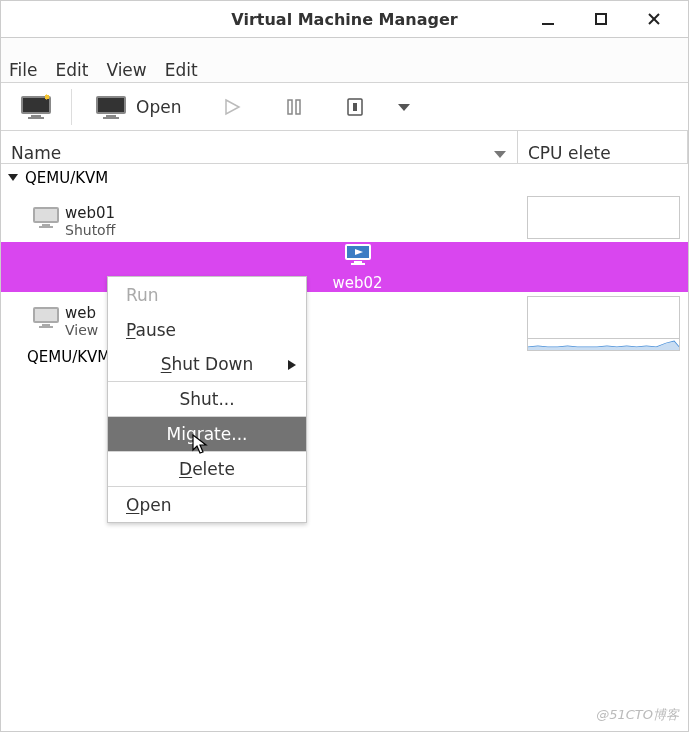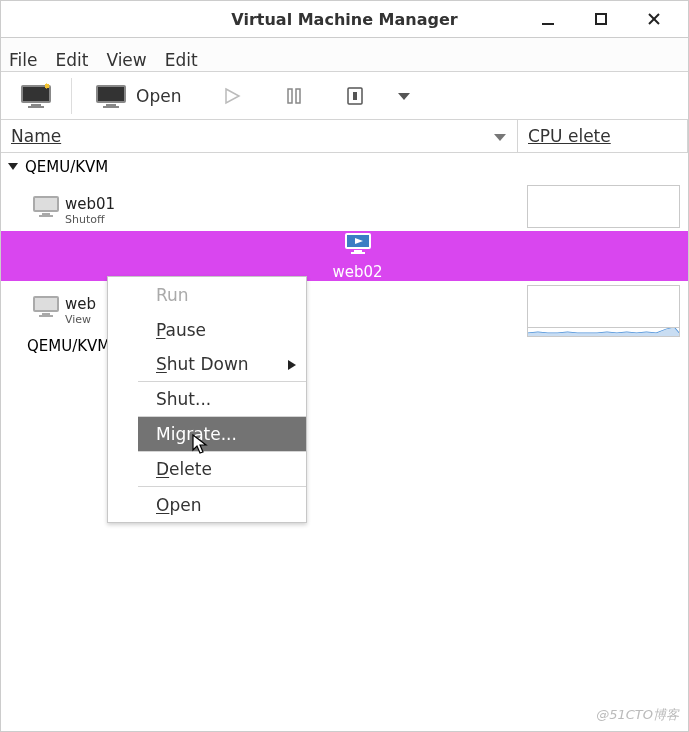"File" .menubar { padding: 12px 8px -> 22px 8px }
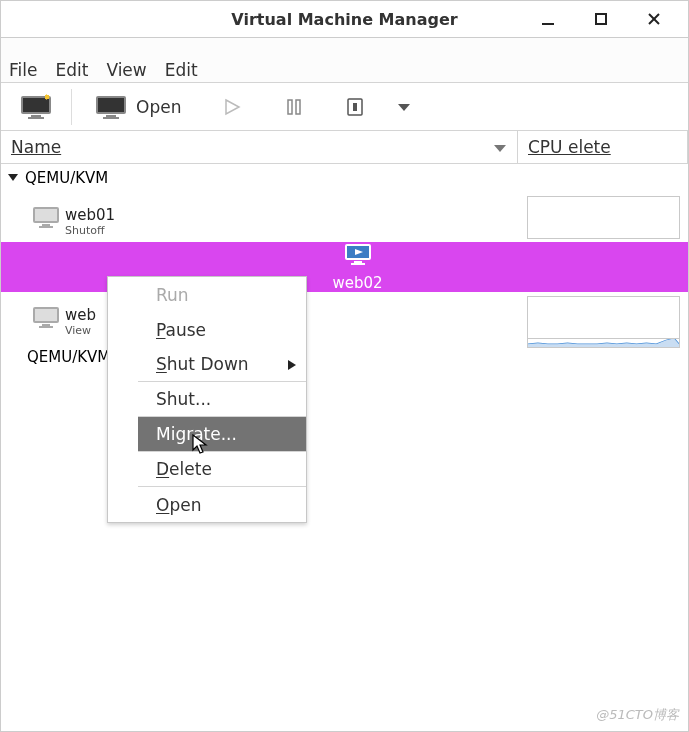"Name" .col { align-items: center -> flex-end; text-decoration: underline -> none }
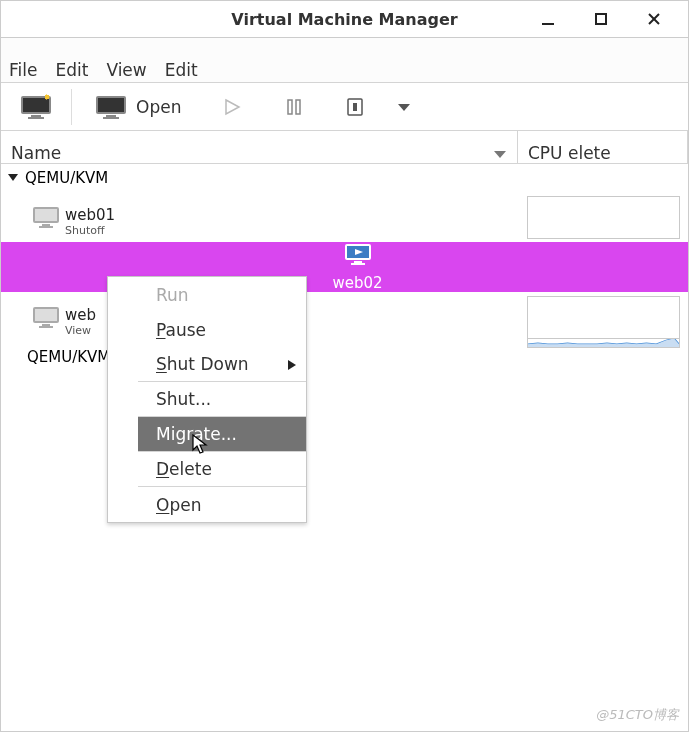"Shutoff" .vm-row .status { font-size: 11px -> 14px }
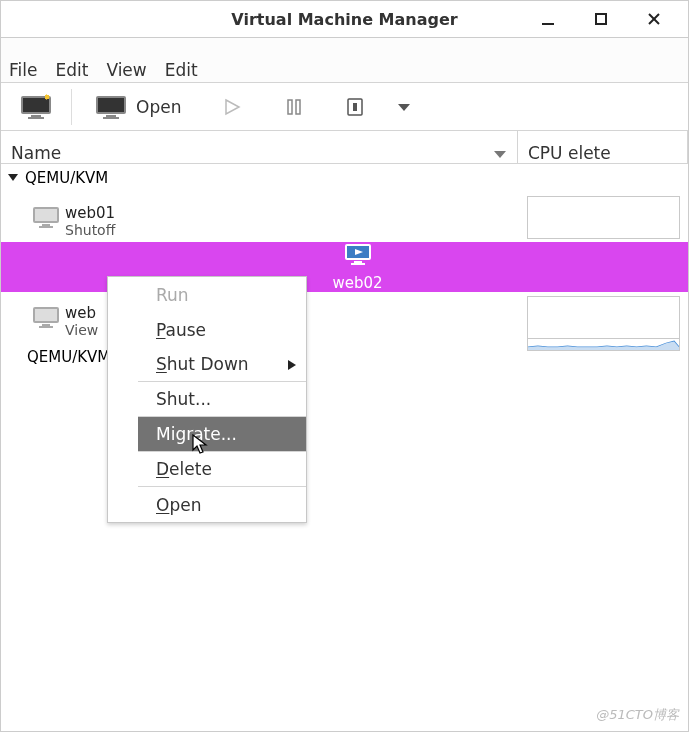"Run" .ctx { padding-left: 30px -> none }
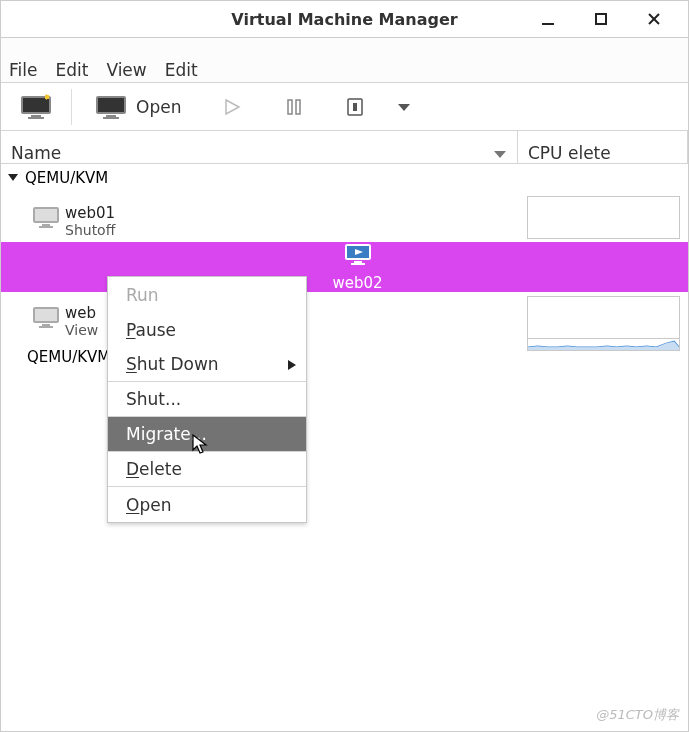"Shut Down" .ctx .item.sep-after { justify-content: none -> center }
